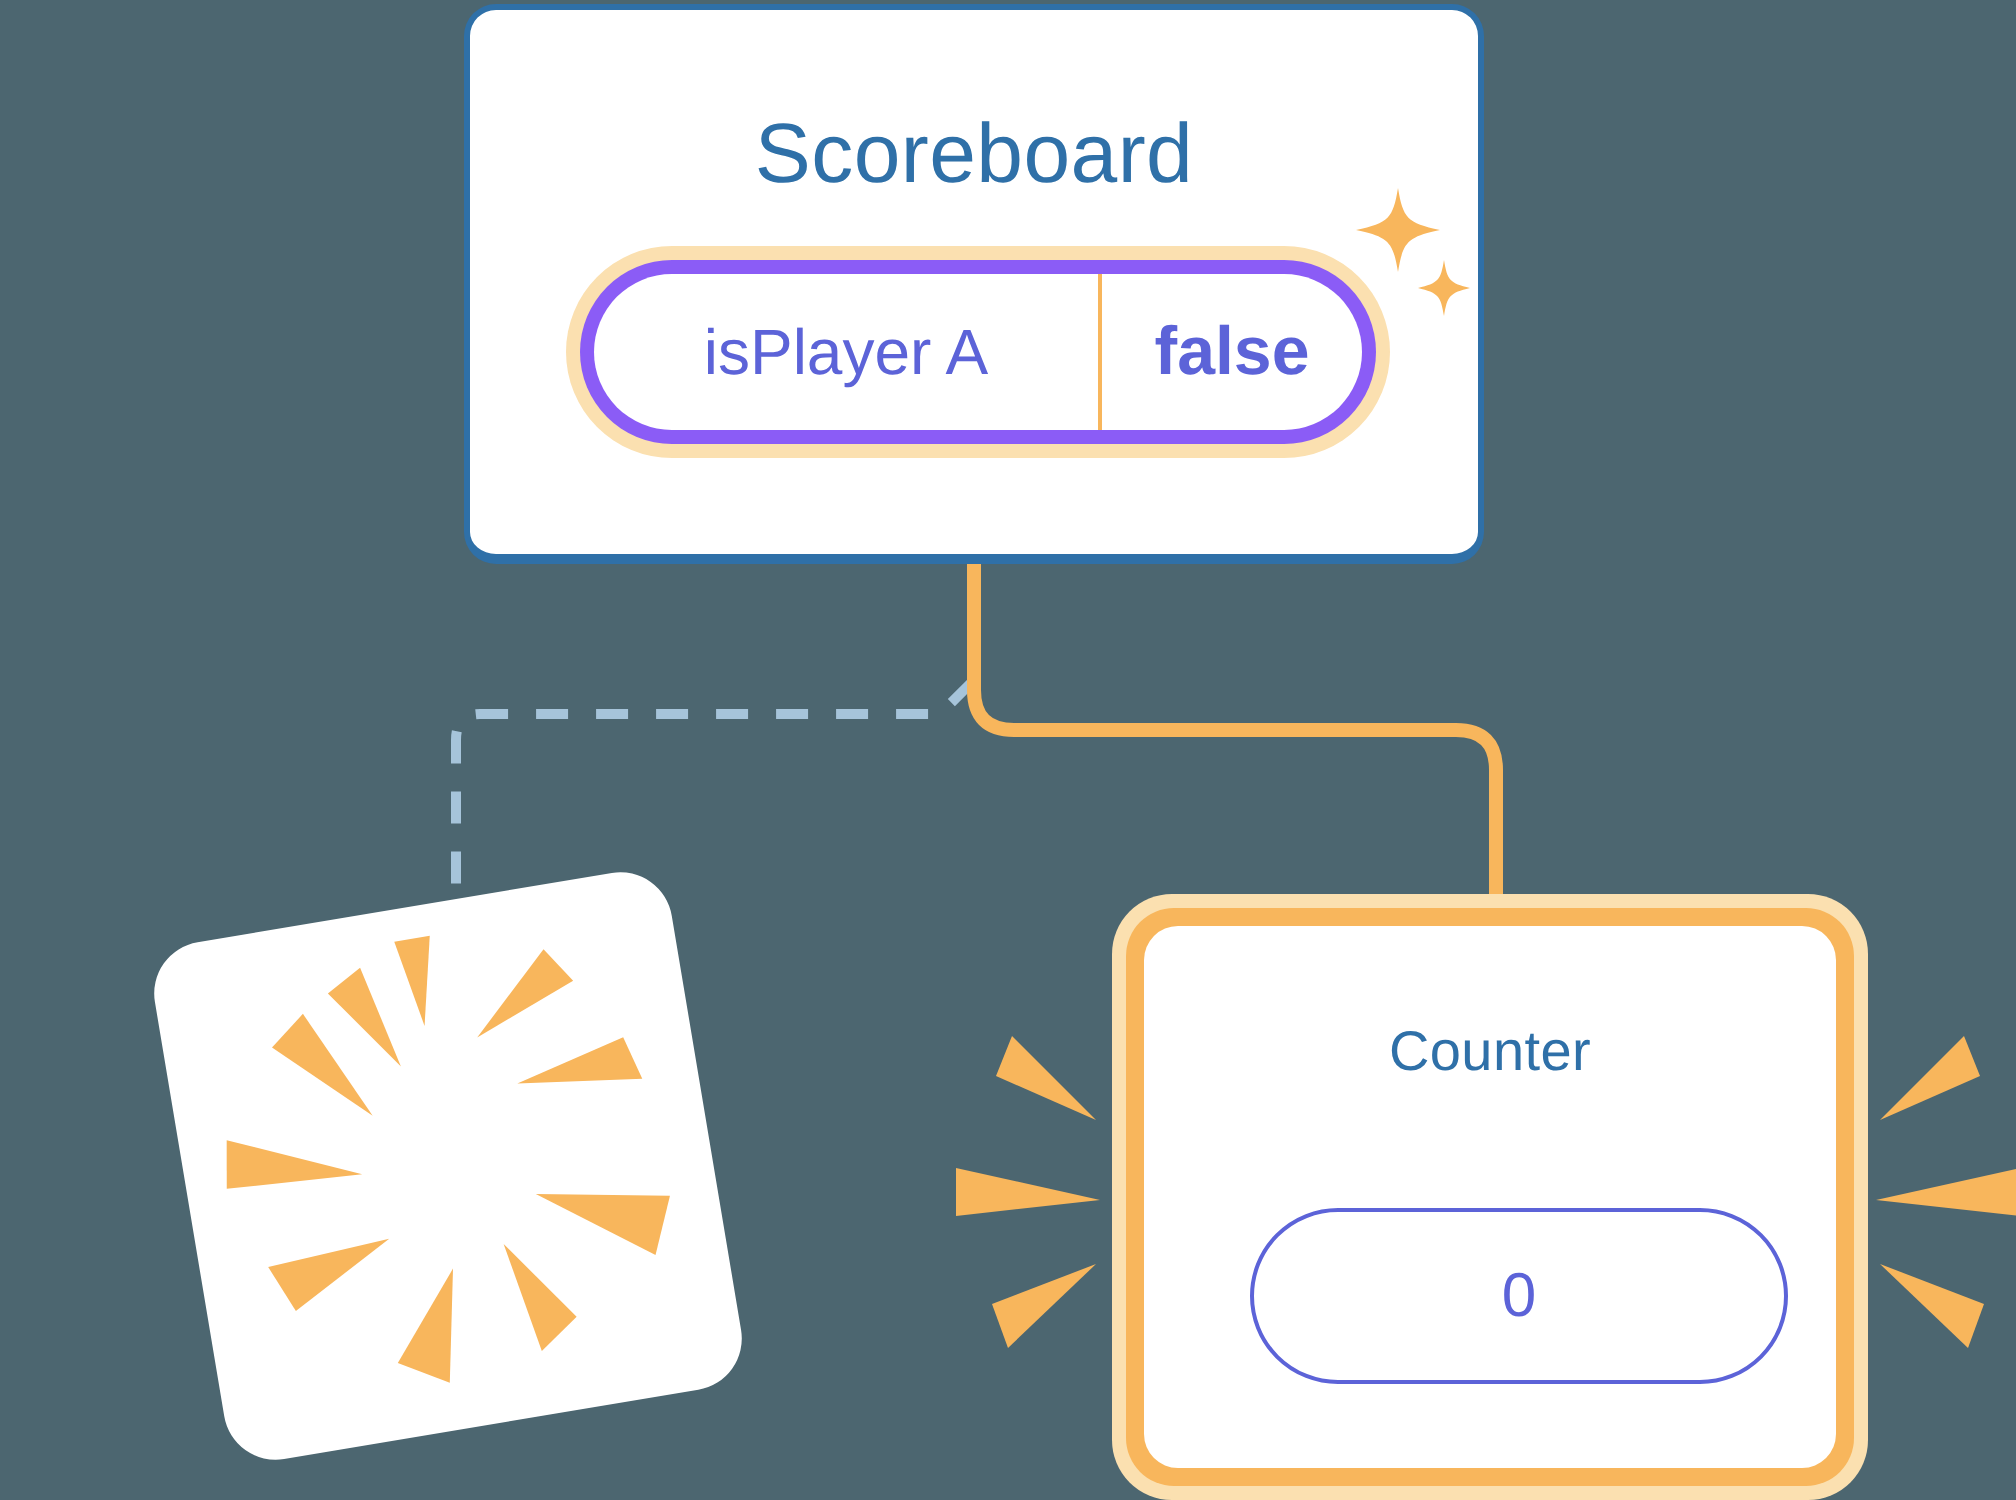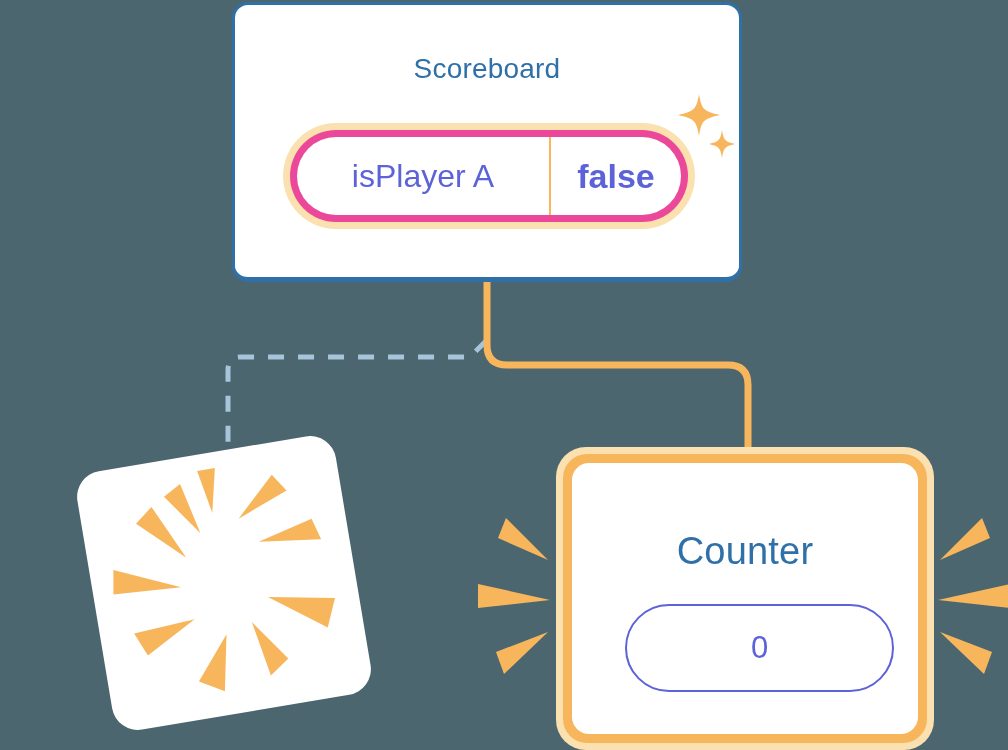"Scoreboard" .card-title { font-size: 28px -> 42px }
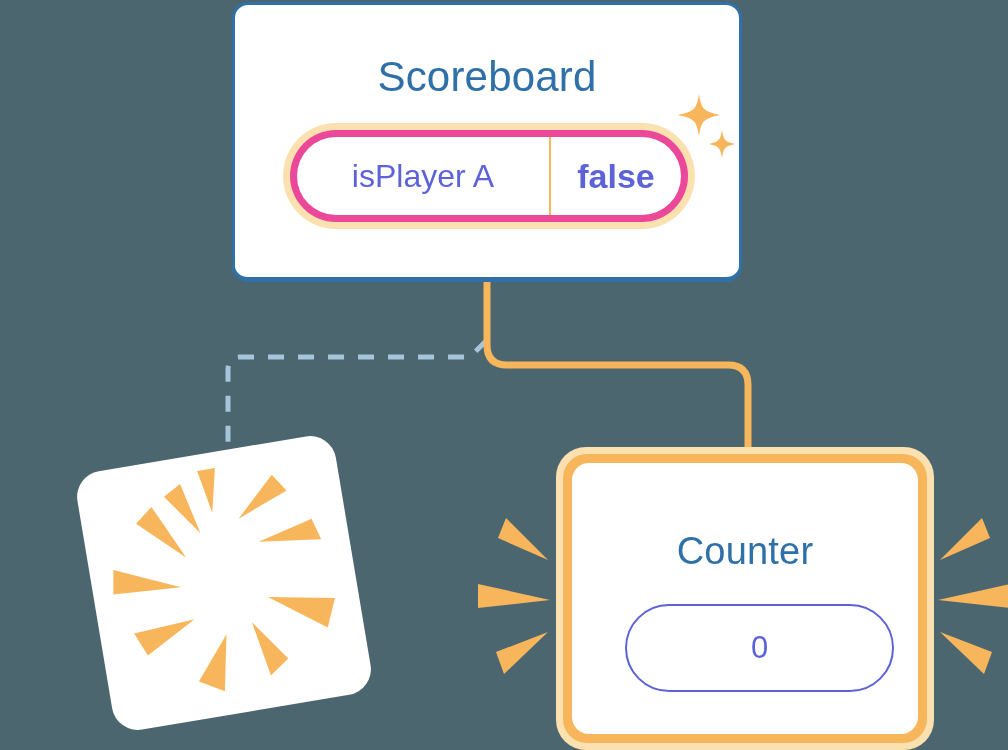"isPlayer A" .prop-pill-inner { background: #ec4899 -> #8b5cf6 }
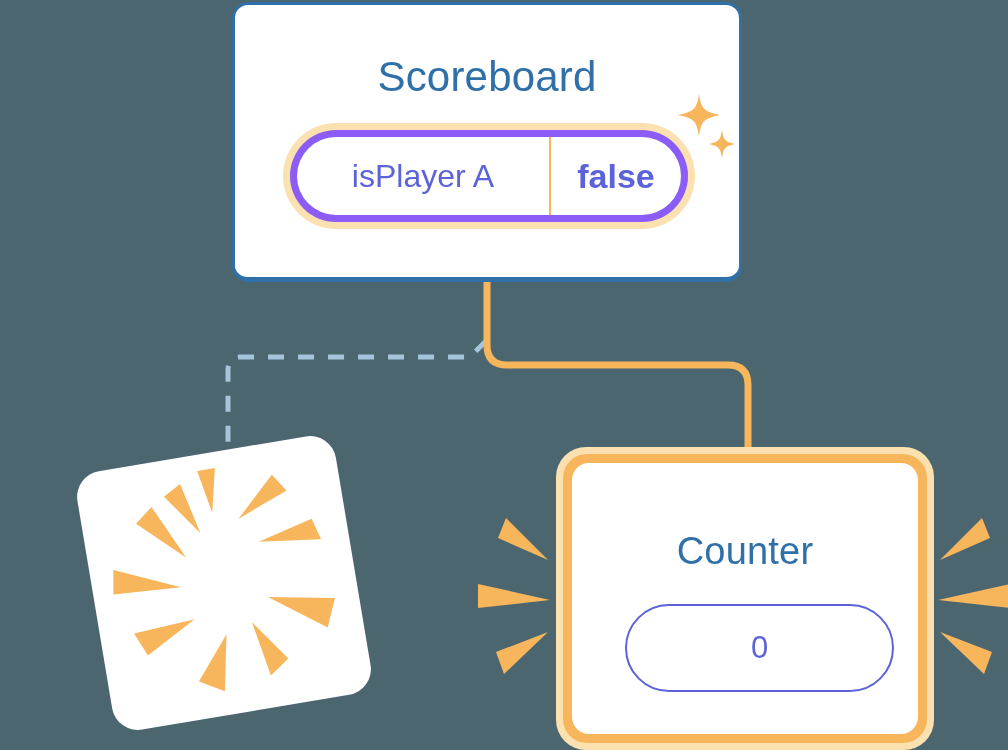"Counter" .counter-card .card-title { font-size: 38px -> 28px; margin-top: 67px -> 47px }
